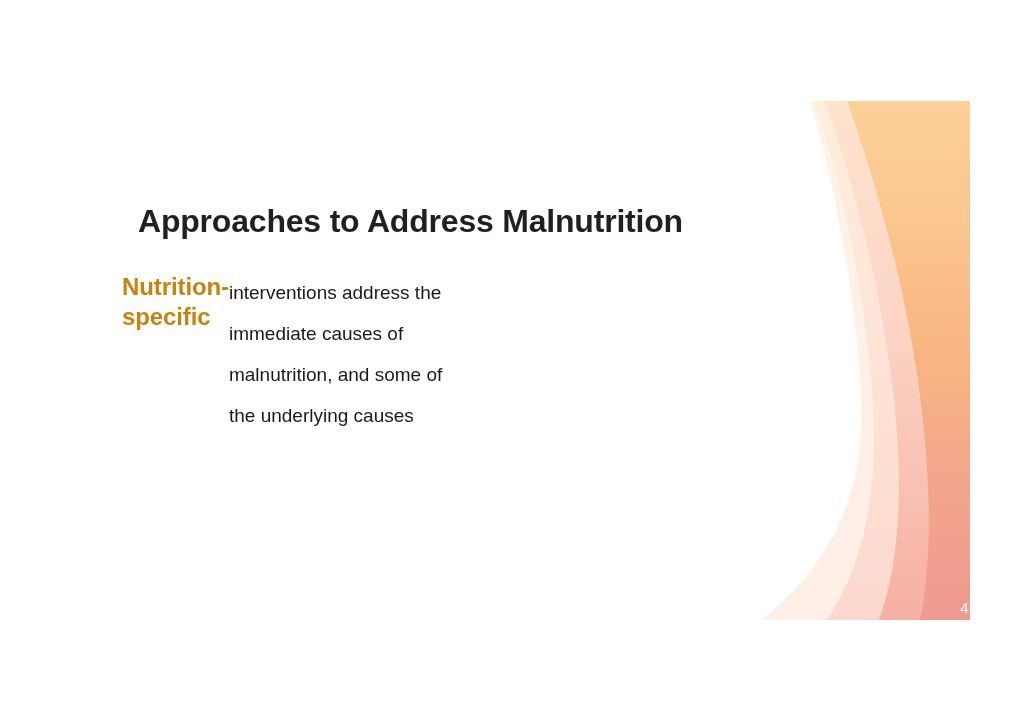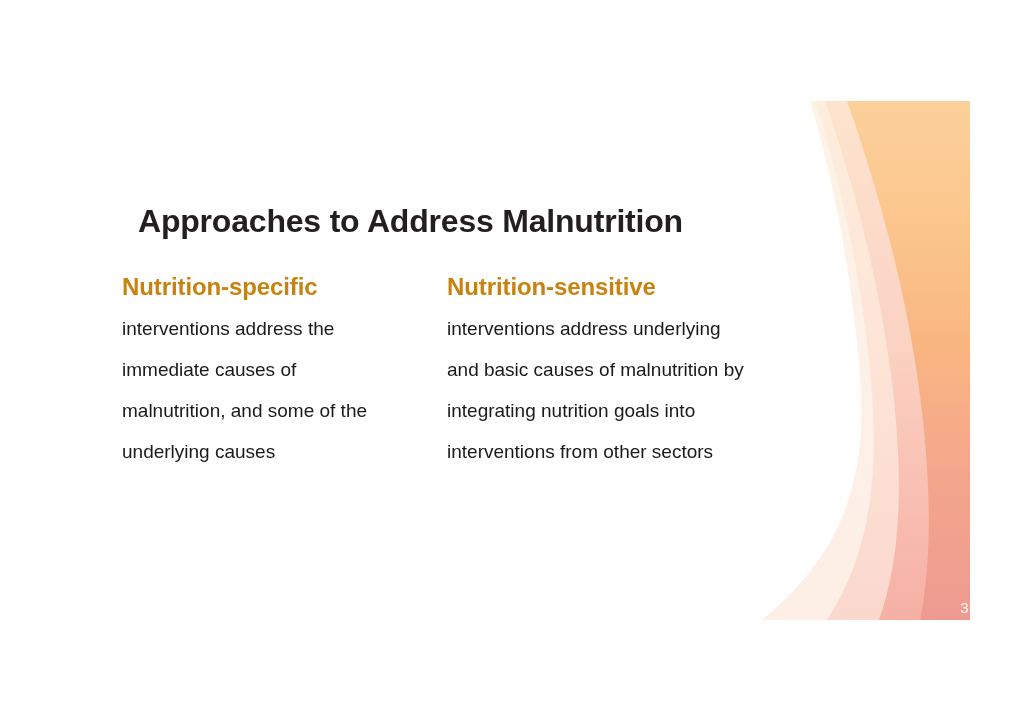"Nutrition-specific" .column { flex-direction: column -> row }
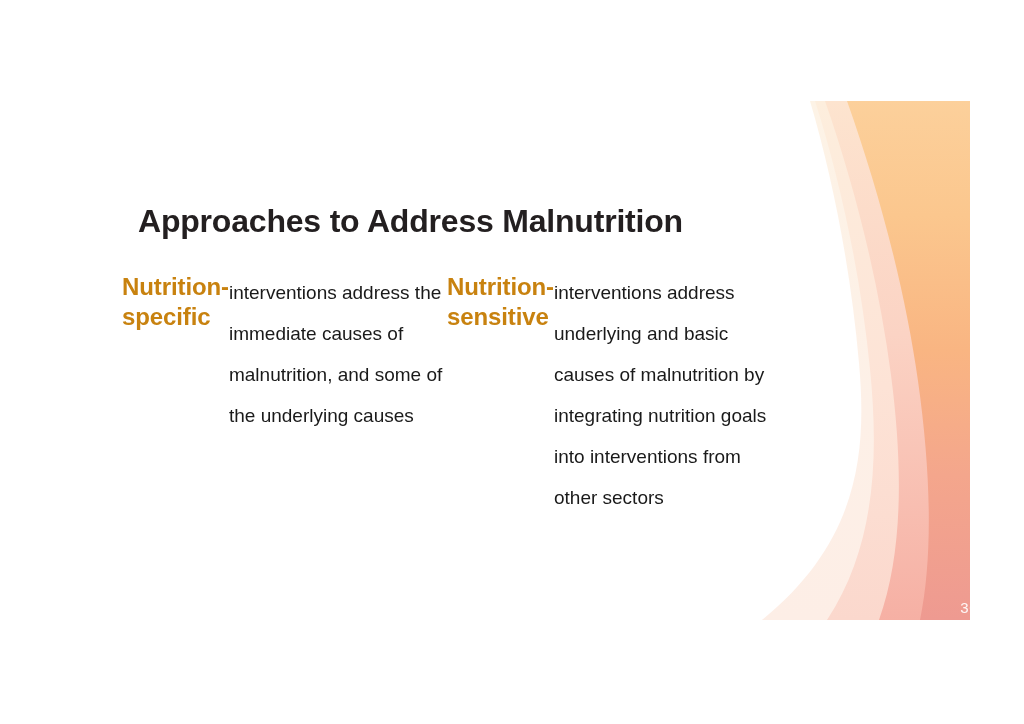"Nutrition-sensitive" div.column { html: <div> <div>Nutrition-sensitive</div> <p>interventions address underlying and basic causes of malnutrition by integrating nutrition goals into interventions from other sectors</p> </div> -> none }
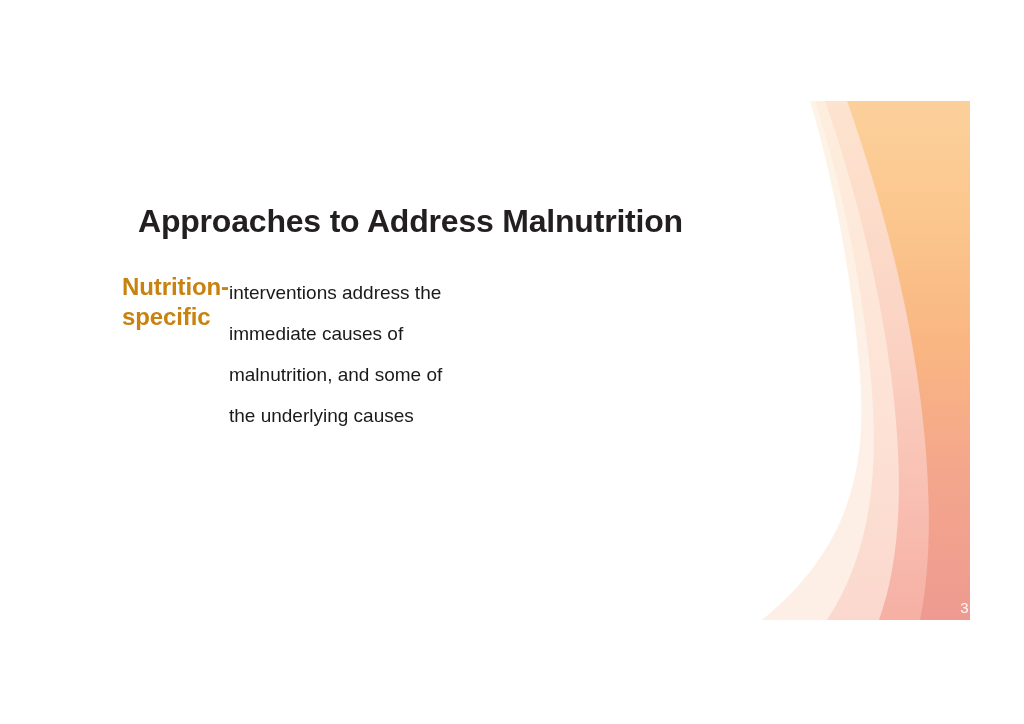"30" div.slide-number { text: 30 -> 40 }
